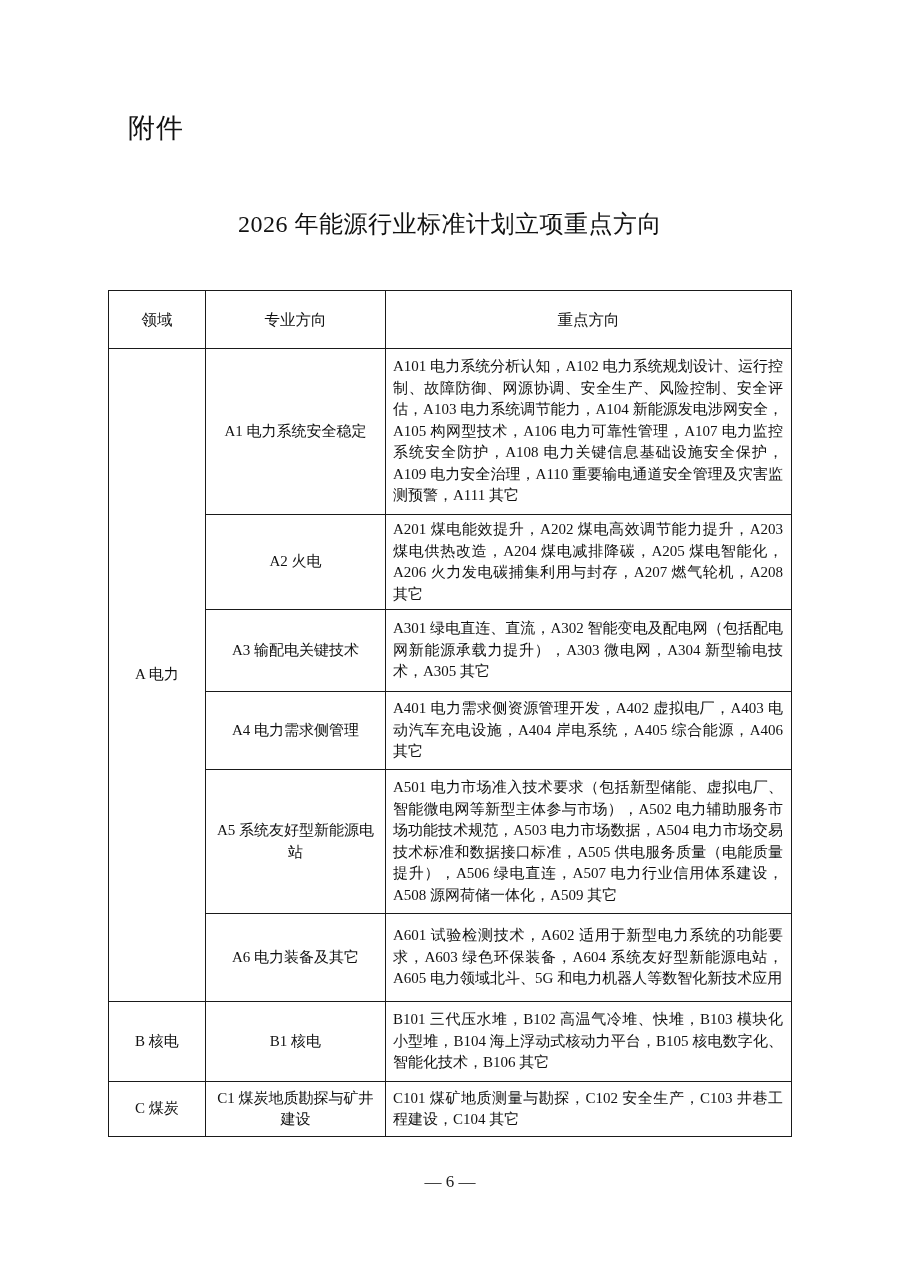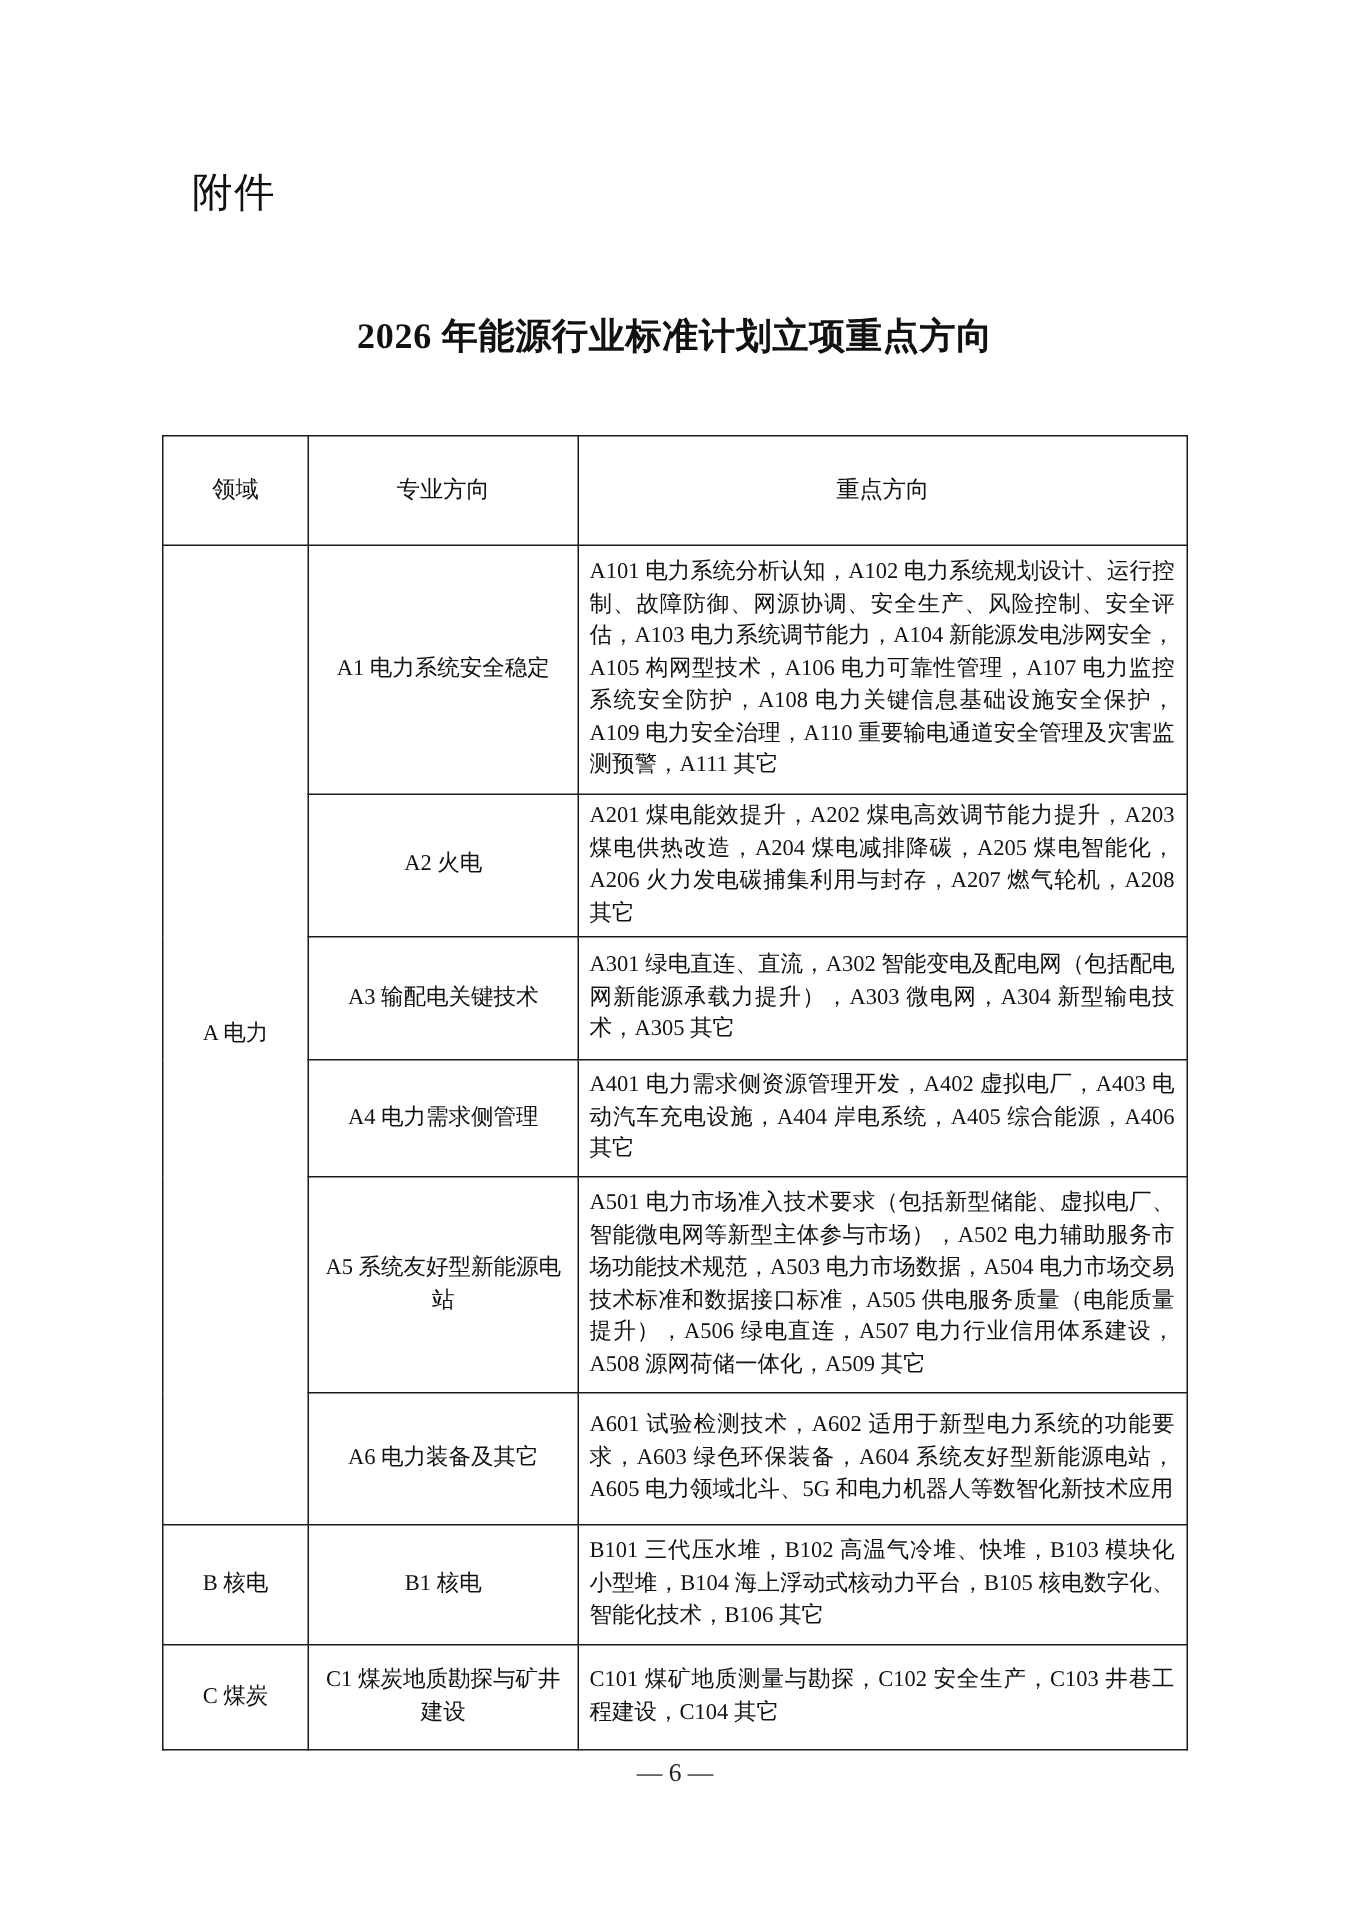"2026 年能源行业标准计划立项重点方向" .title { font-weight: bold -> normal }
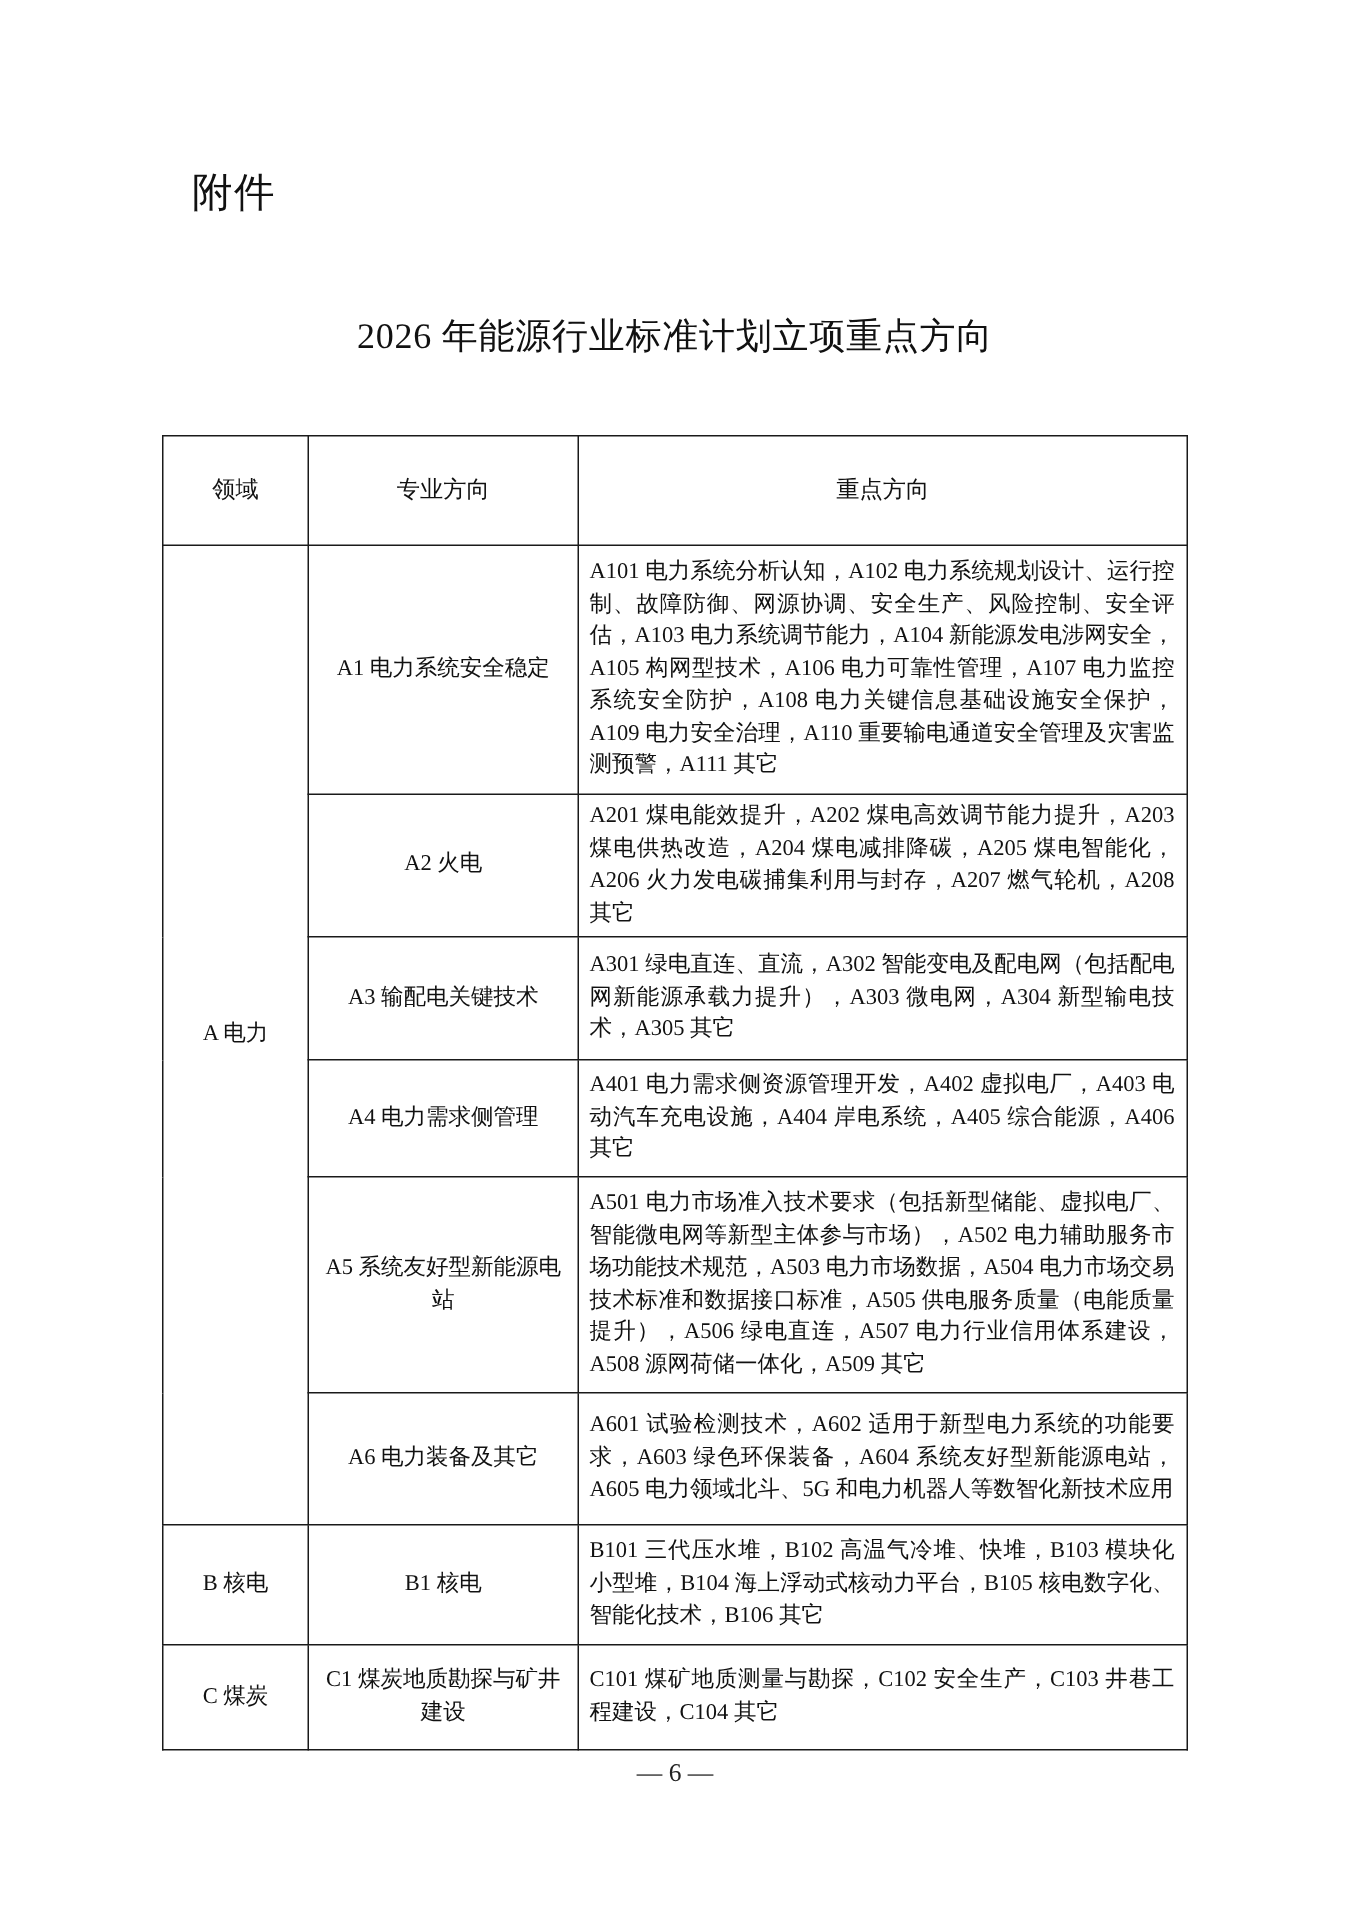"领域" tr { height: 73px -> 58px }
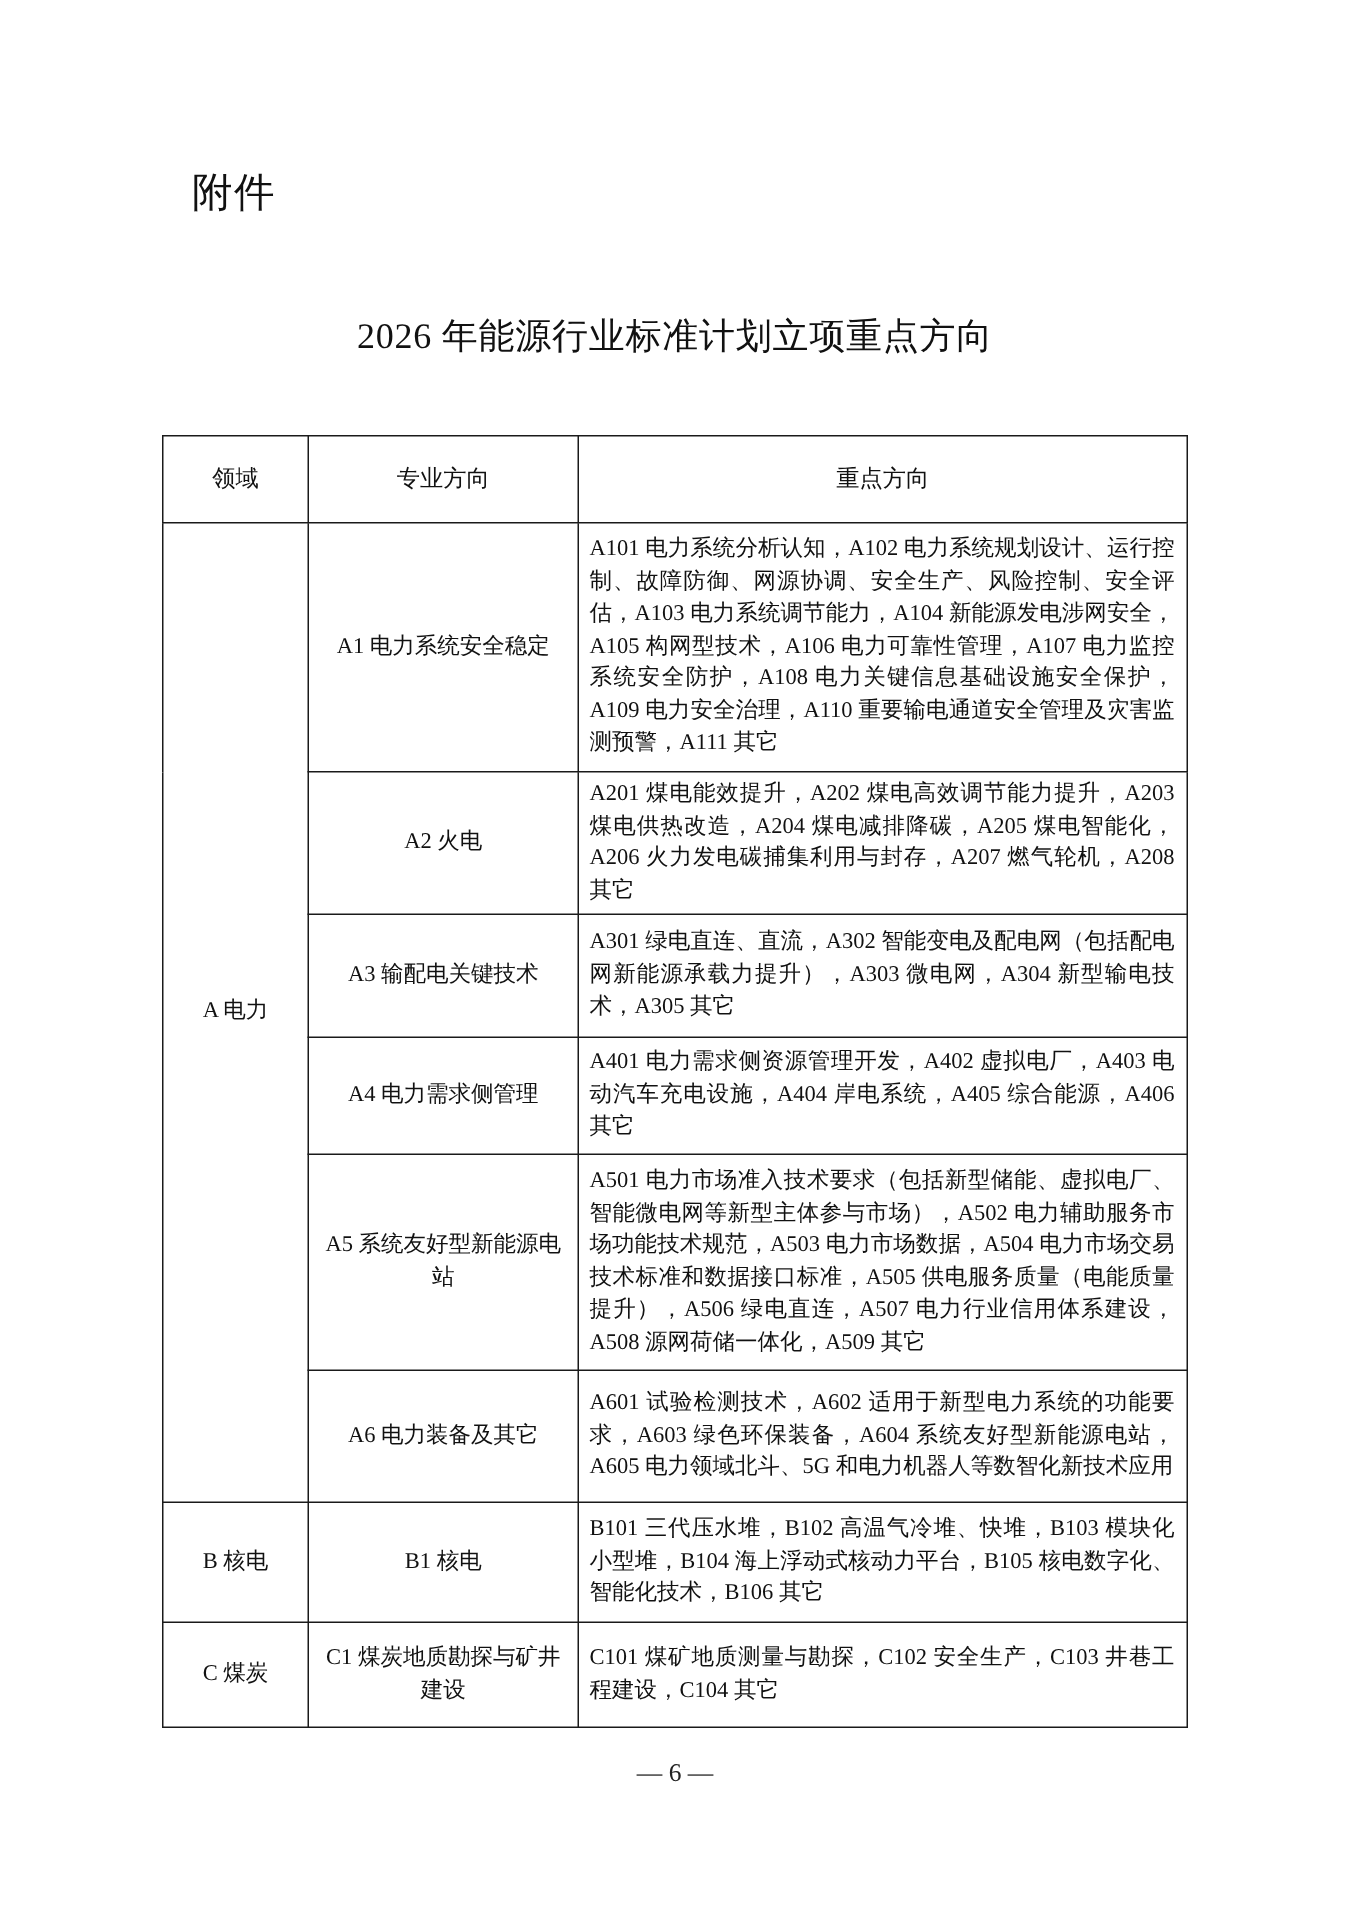"C 煤炭" tr { height: 70px -> 55px }
